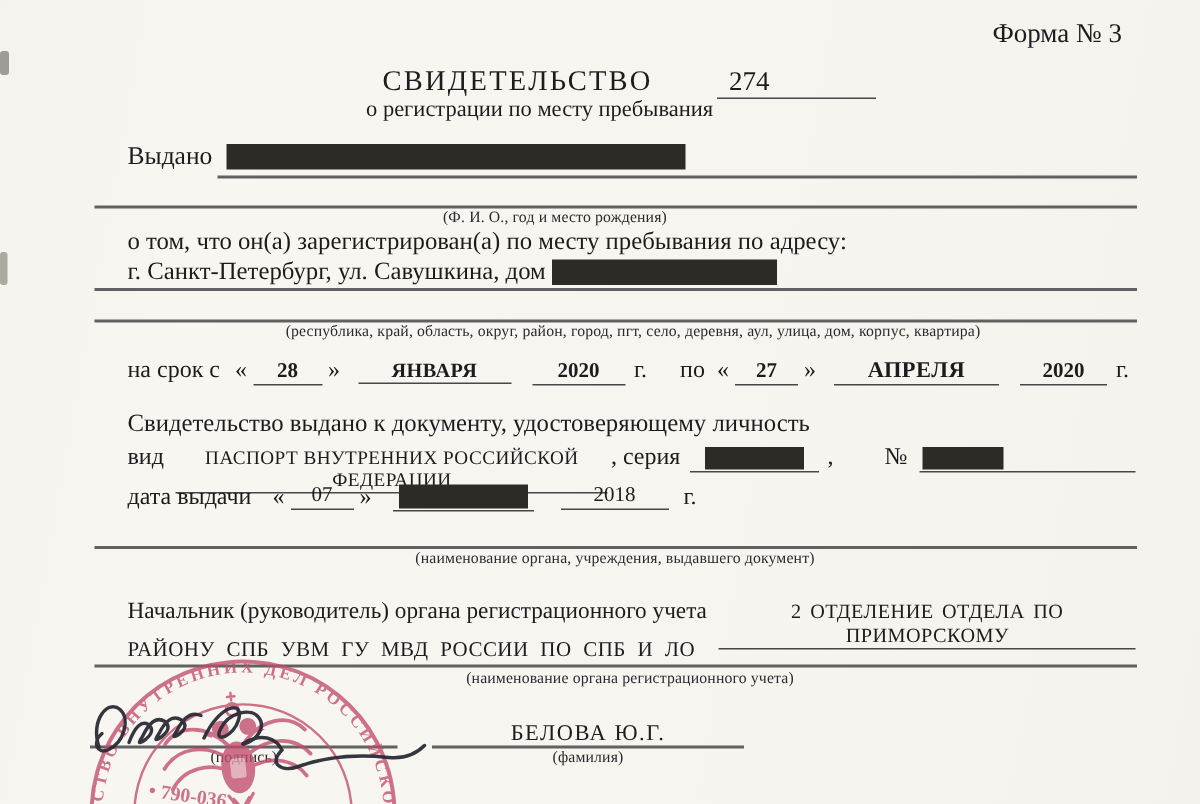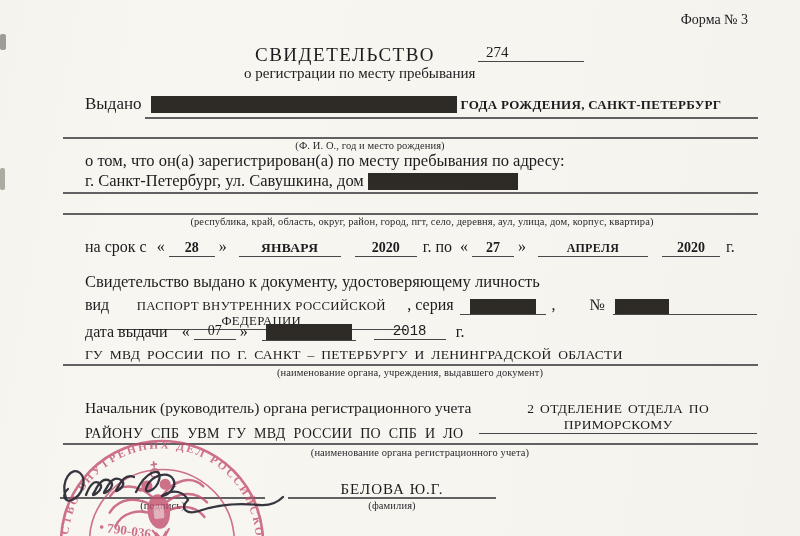"Форма № 3" div.abs { font-size: 14px -> 18px }
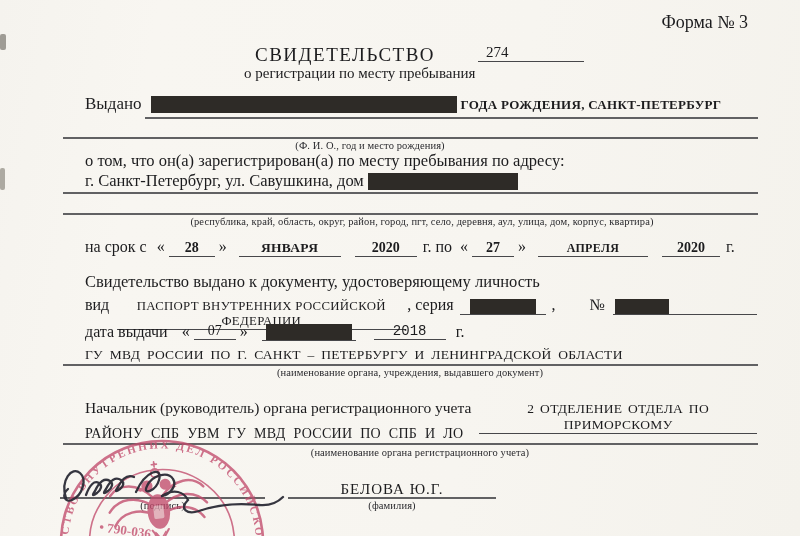"274" div.abs { font-size: 15px -> 18px }
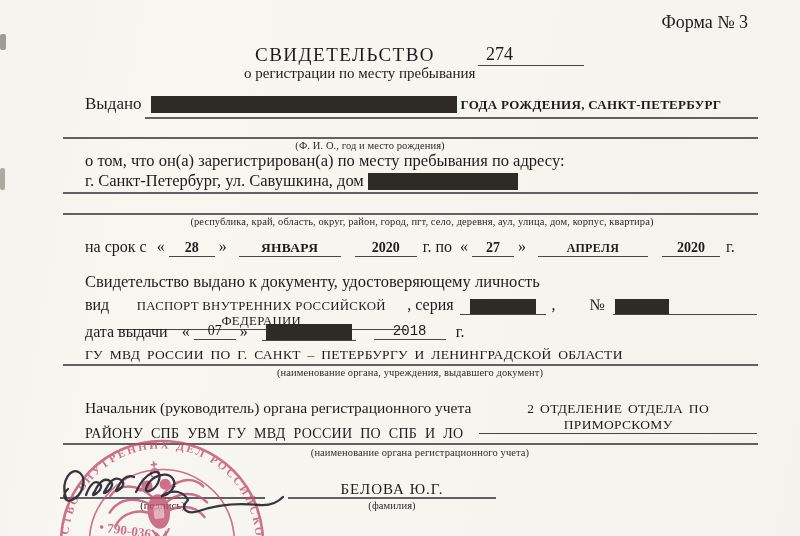"ГОДА РОЖДЕНИЯ, САНКТ-ПЕТЕРБУРГ" span.b { html: <span>ГОДА РОЖДЕНИЯ, САНКТ-ПЕТЕРБУРГ</span> -> none }
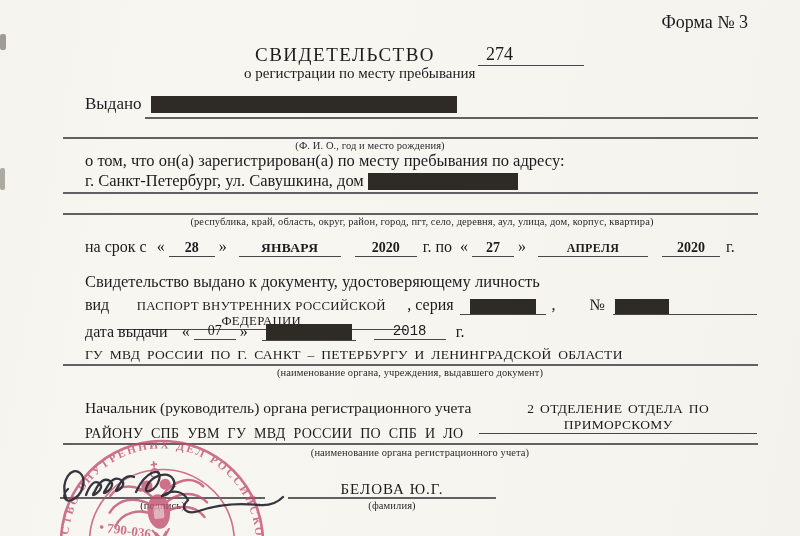"по" span { margin-left: 4px -> 22px }
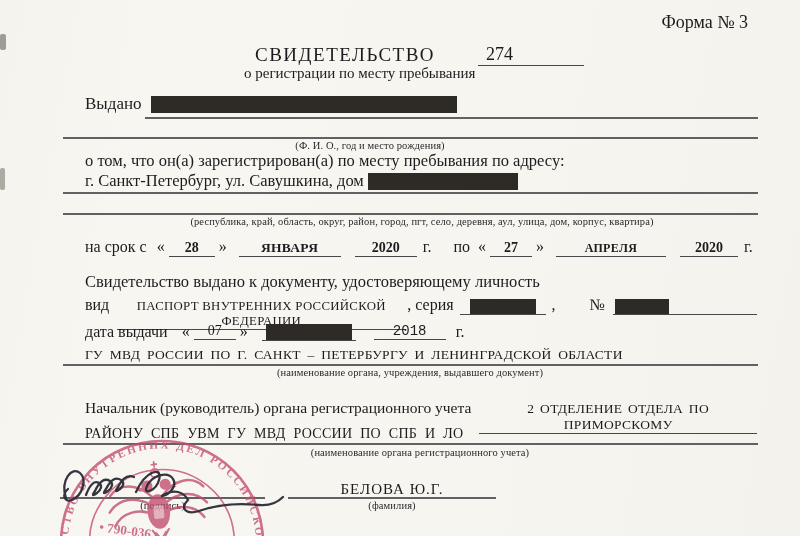"АПРЕЛЯ" span.u { font-size: 12px -> 15px }
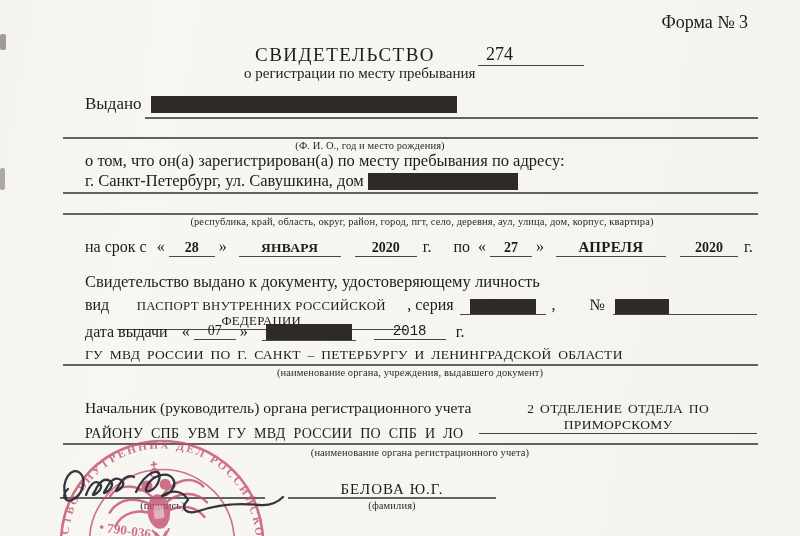"2018" span.u { font-family: Liberation Mono, monospace -> none }
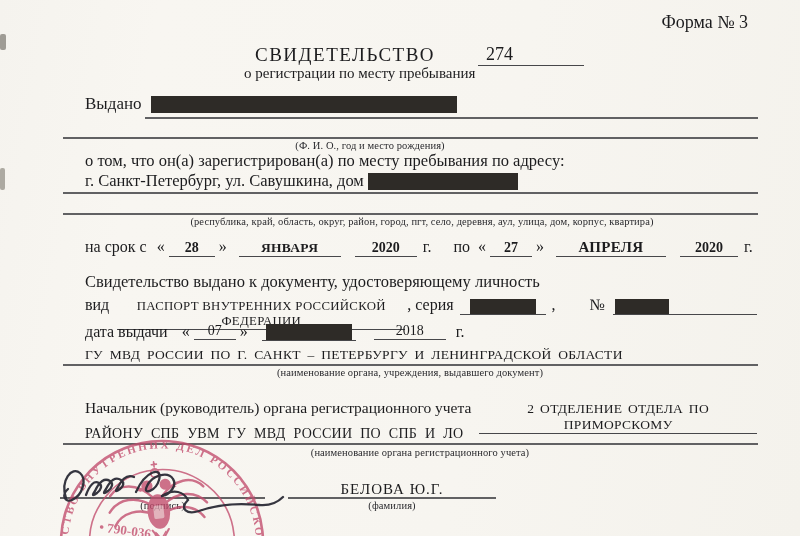"ГУ МВД РОССИИ ПО Г." div.abs { html: <div>ГУ МВД РОССИИ ПО Г. САНКТ – ПЕТЕРБУРГУ И ЛЕНИНГРАДСКОЙ ОБЛАСТИ</div> -> none }
